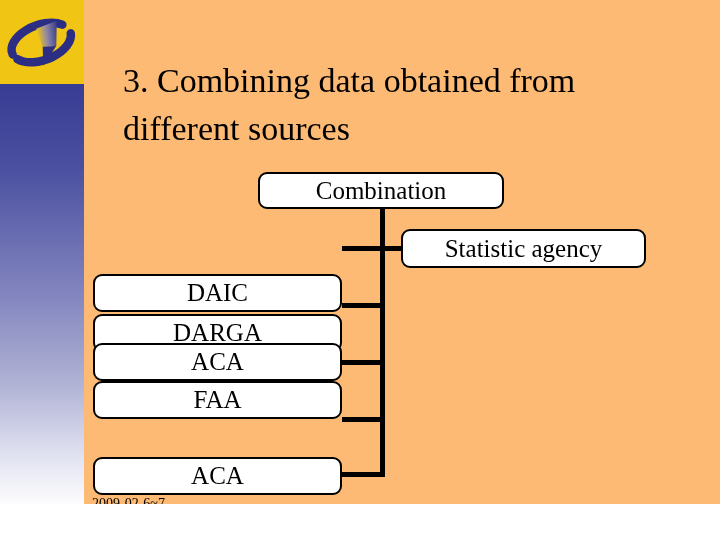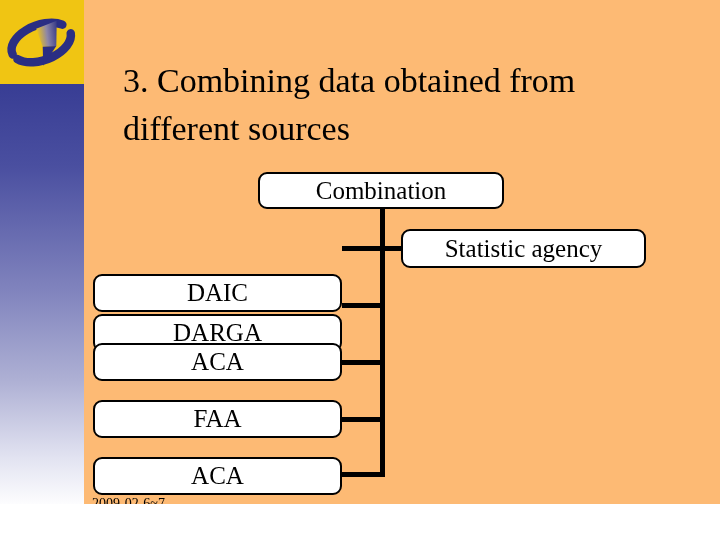"FAA" .node-left.r3 { top: 400px -> 381px }
